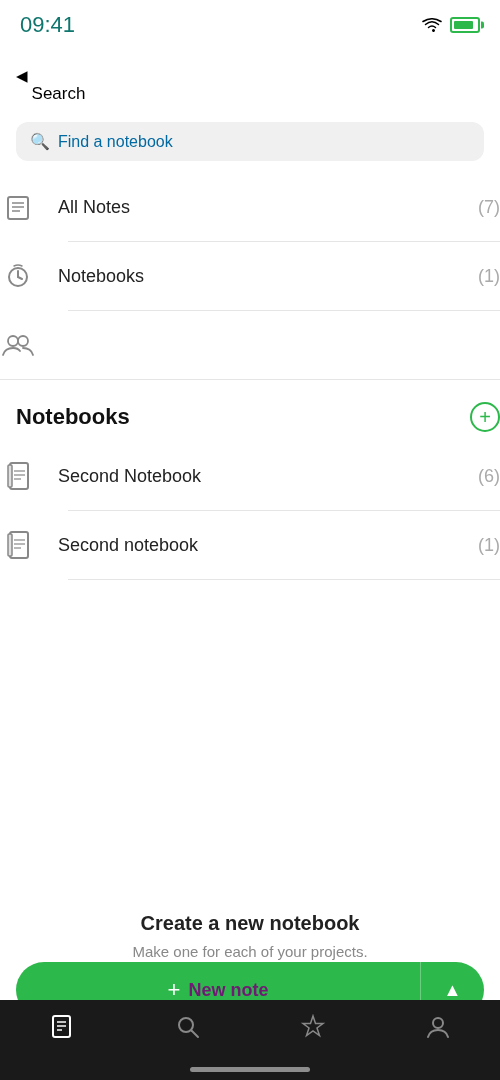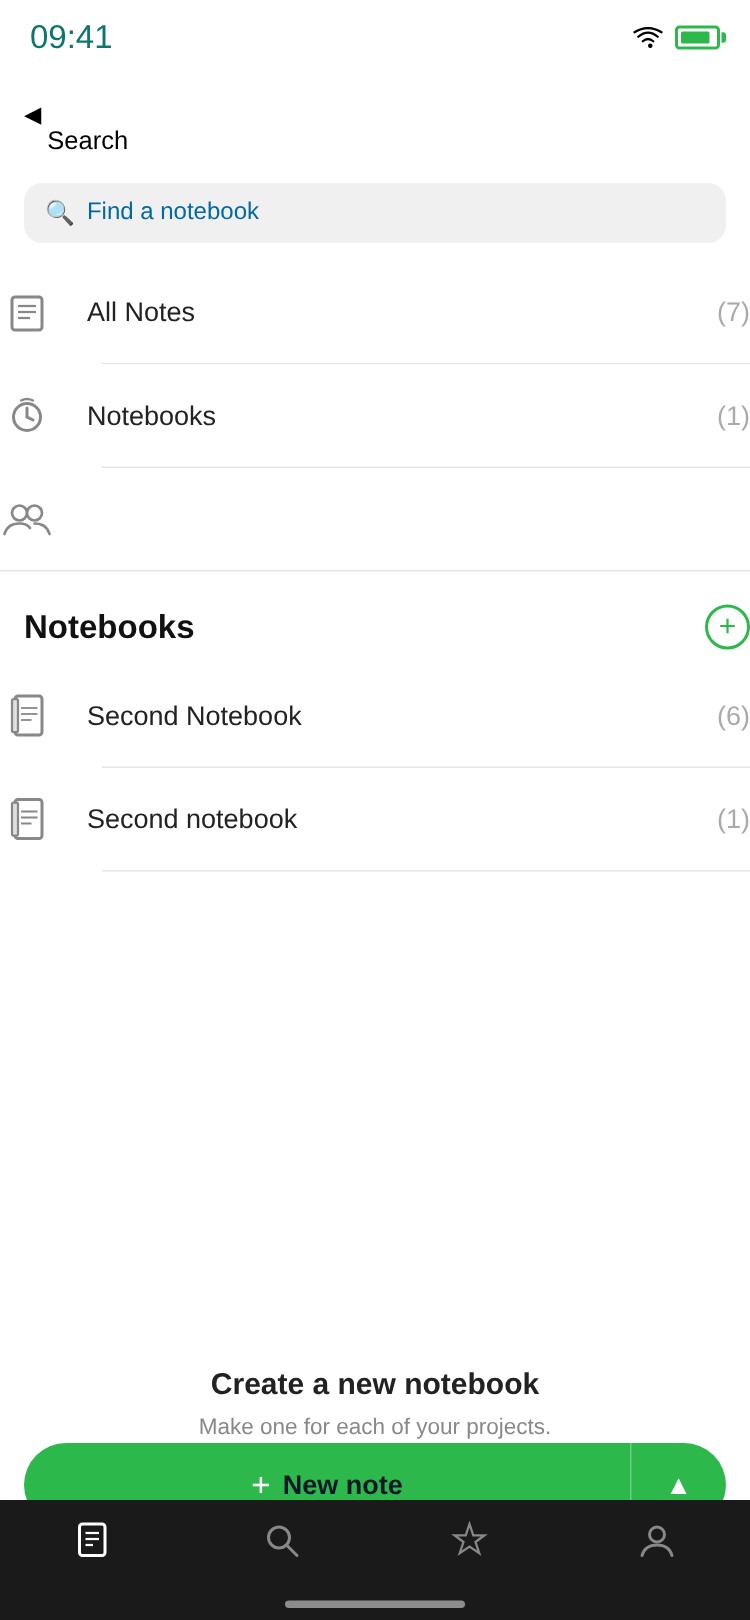"New note" .new-note-label { color: #0f172a -> #701a75 }
